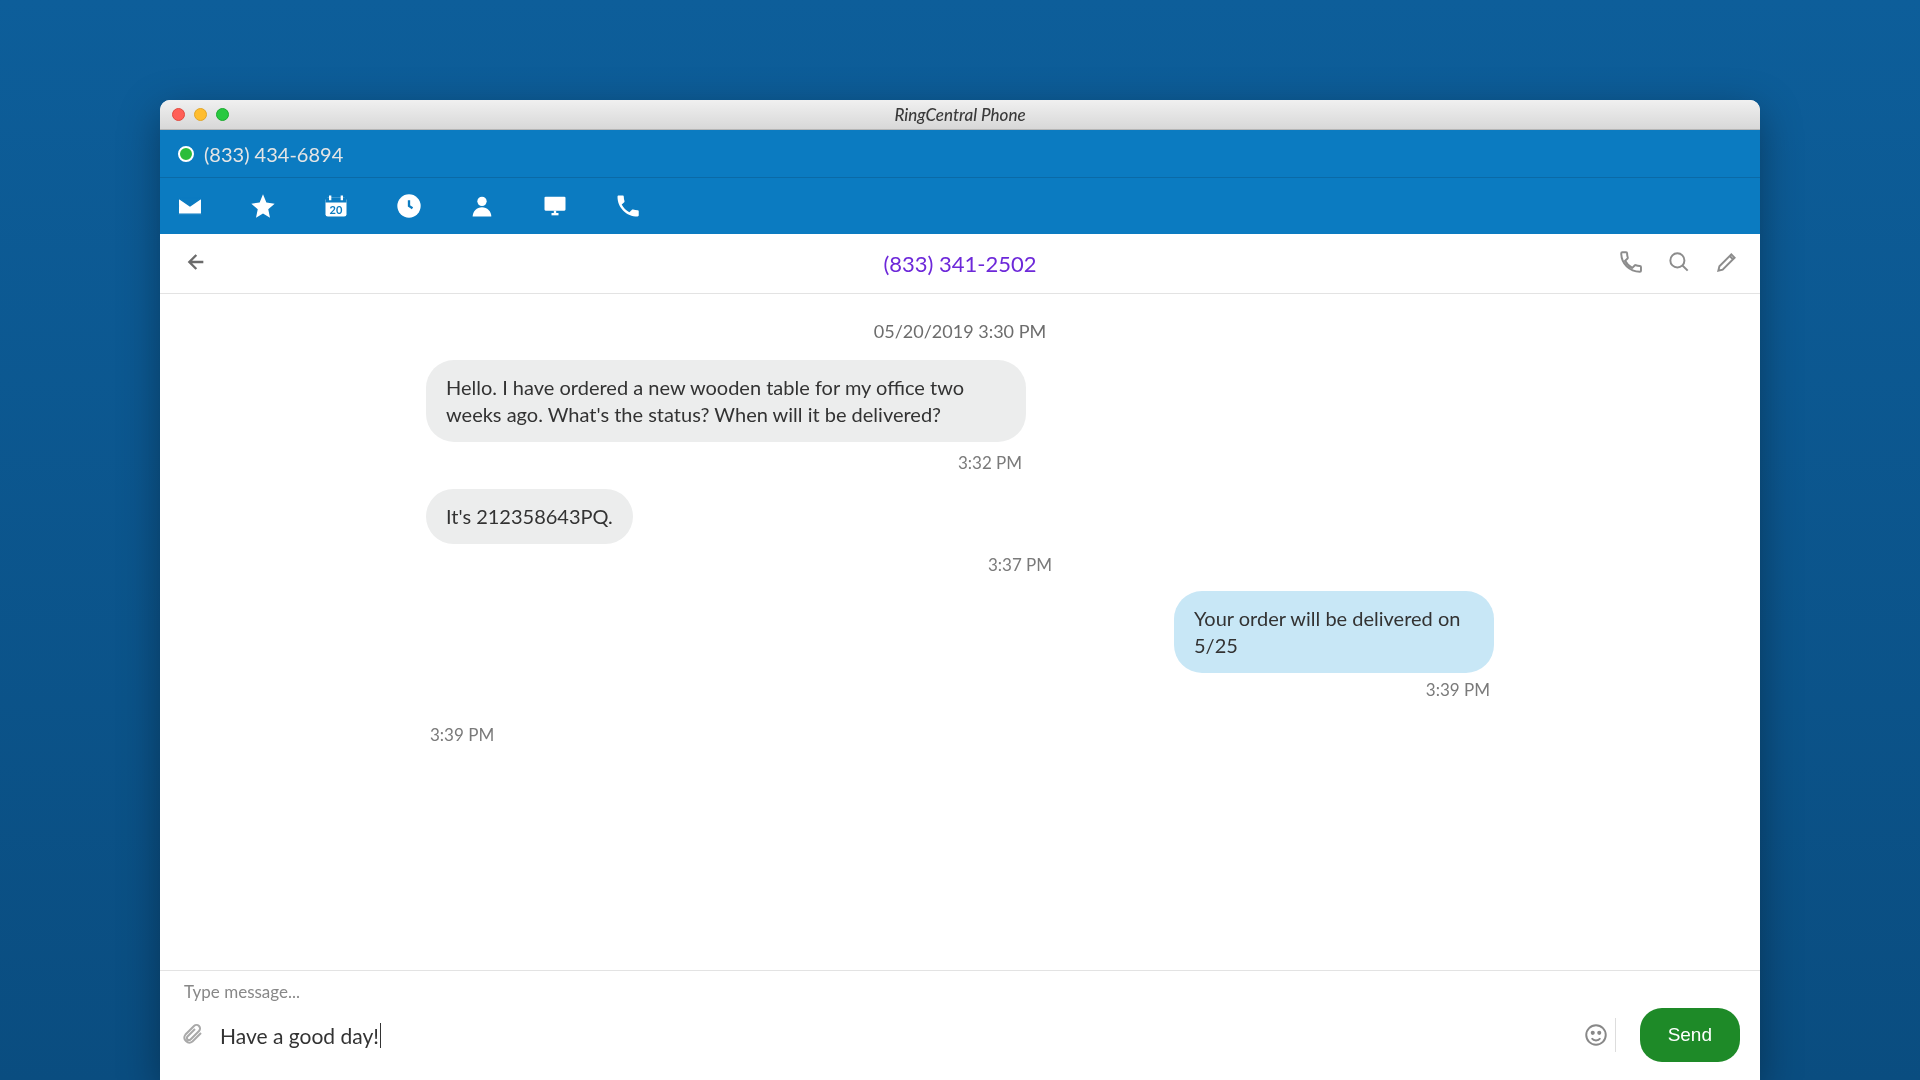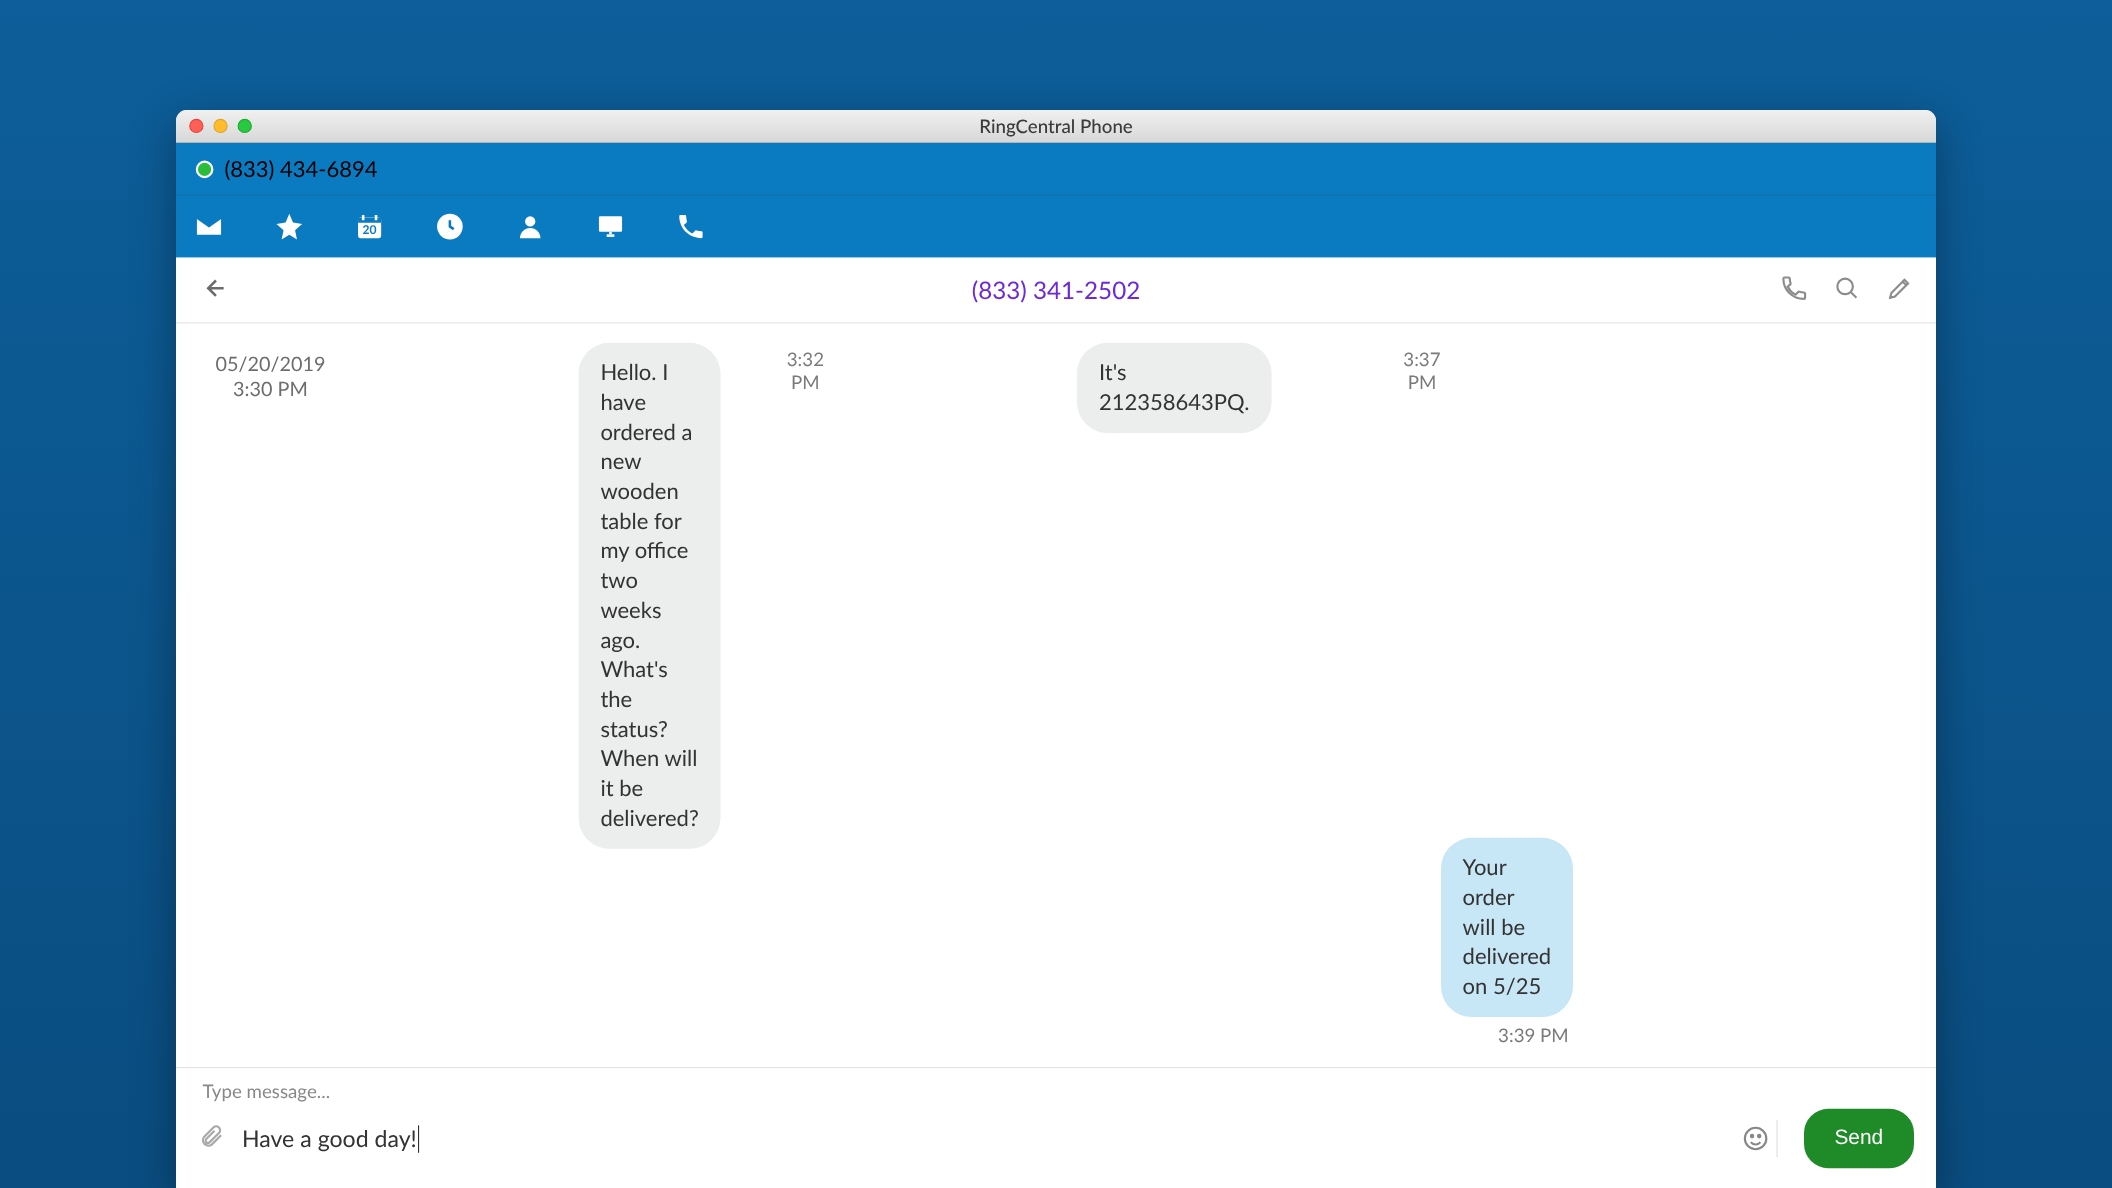"RingCentral Phone" .window-title { font-style: none -> italic }
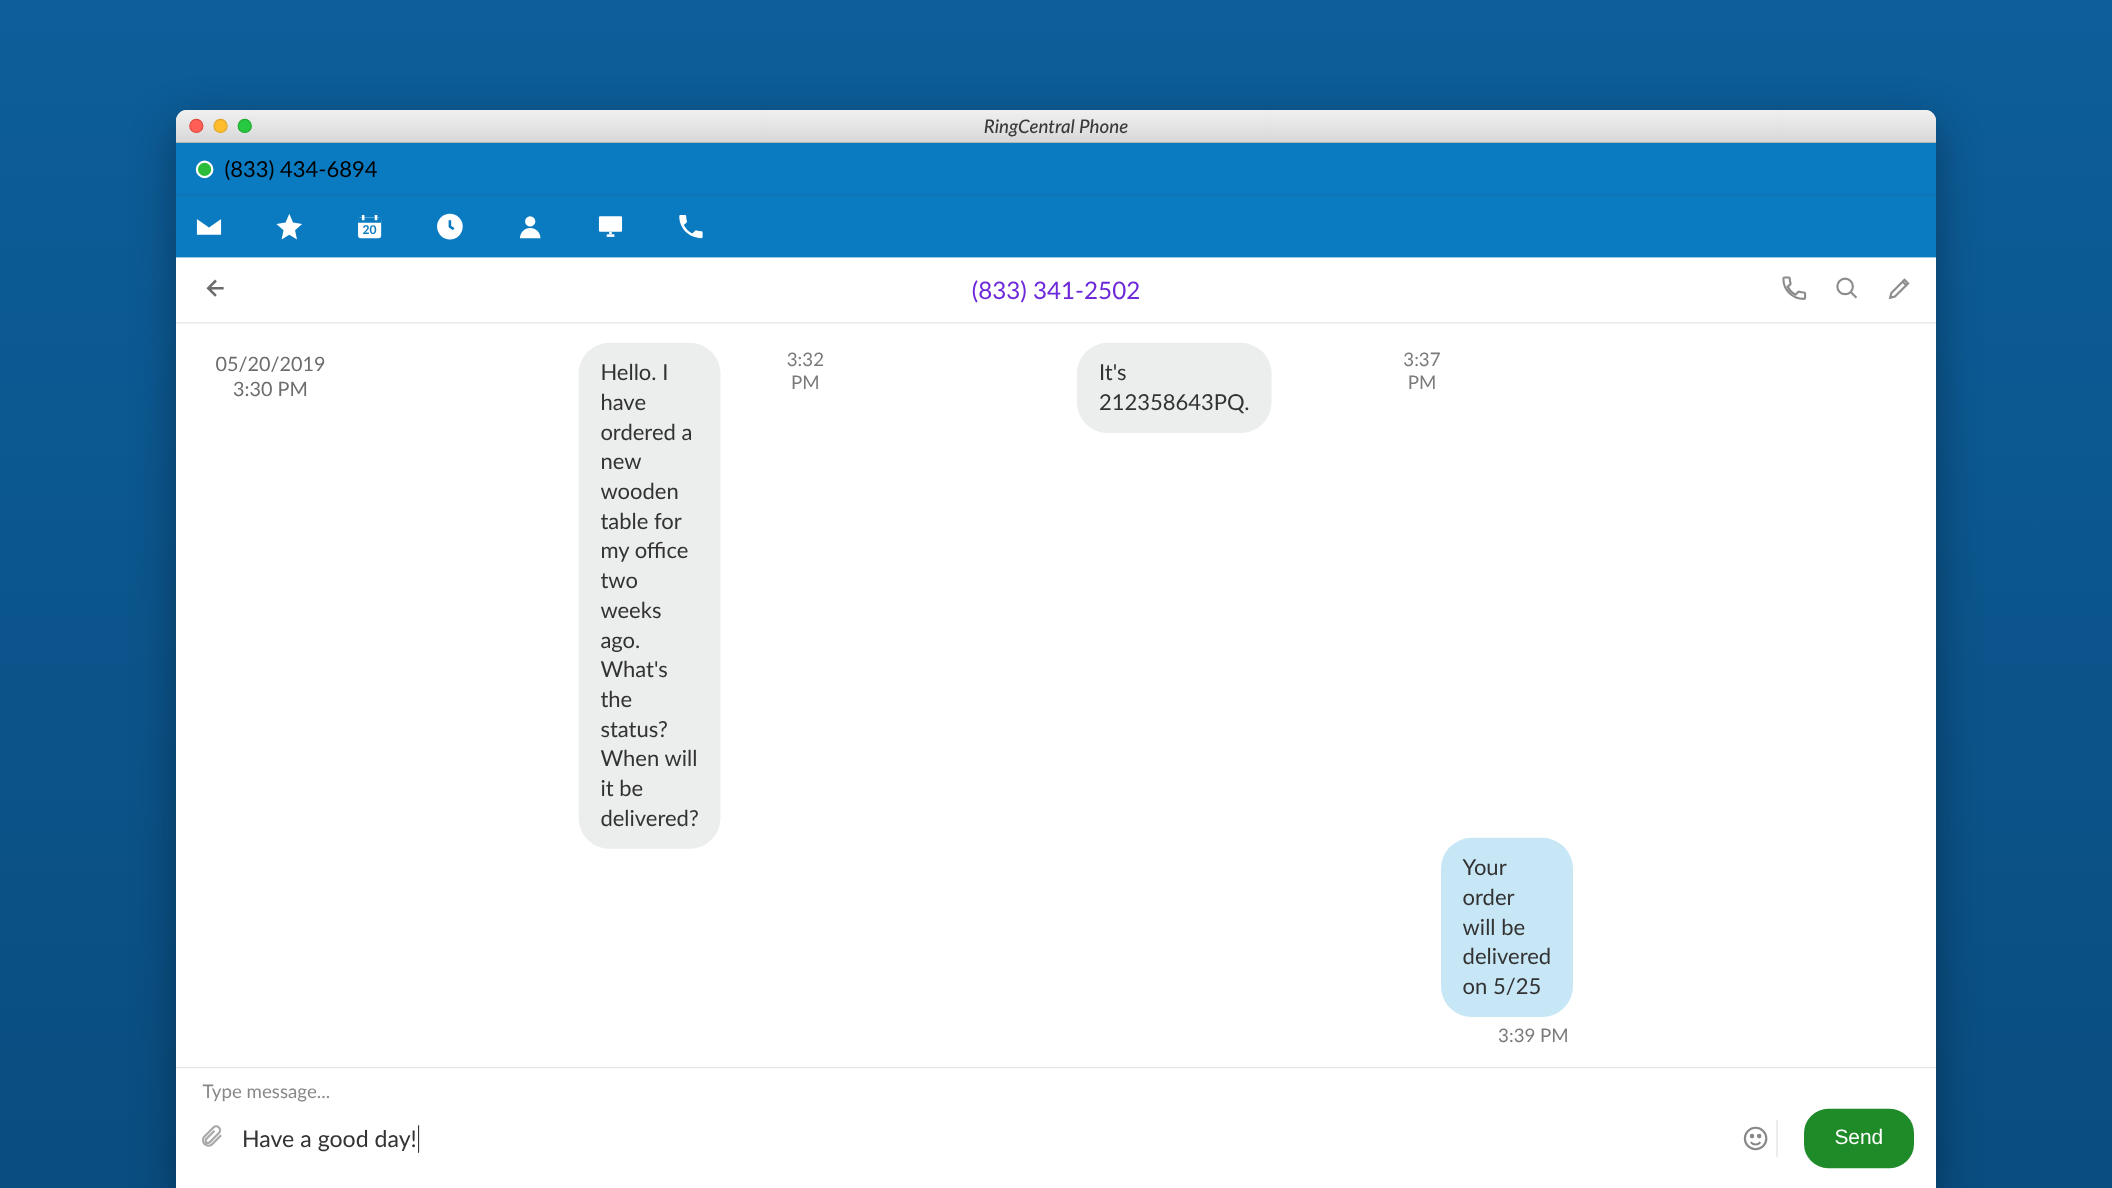"(833) 434-6894" .status-bar { color: #000000 -> #e5e5e5 }
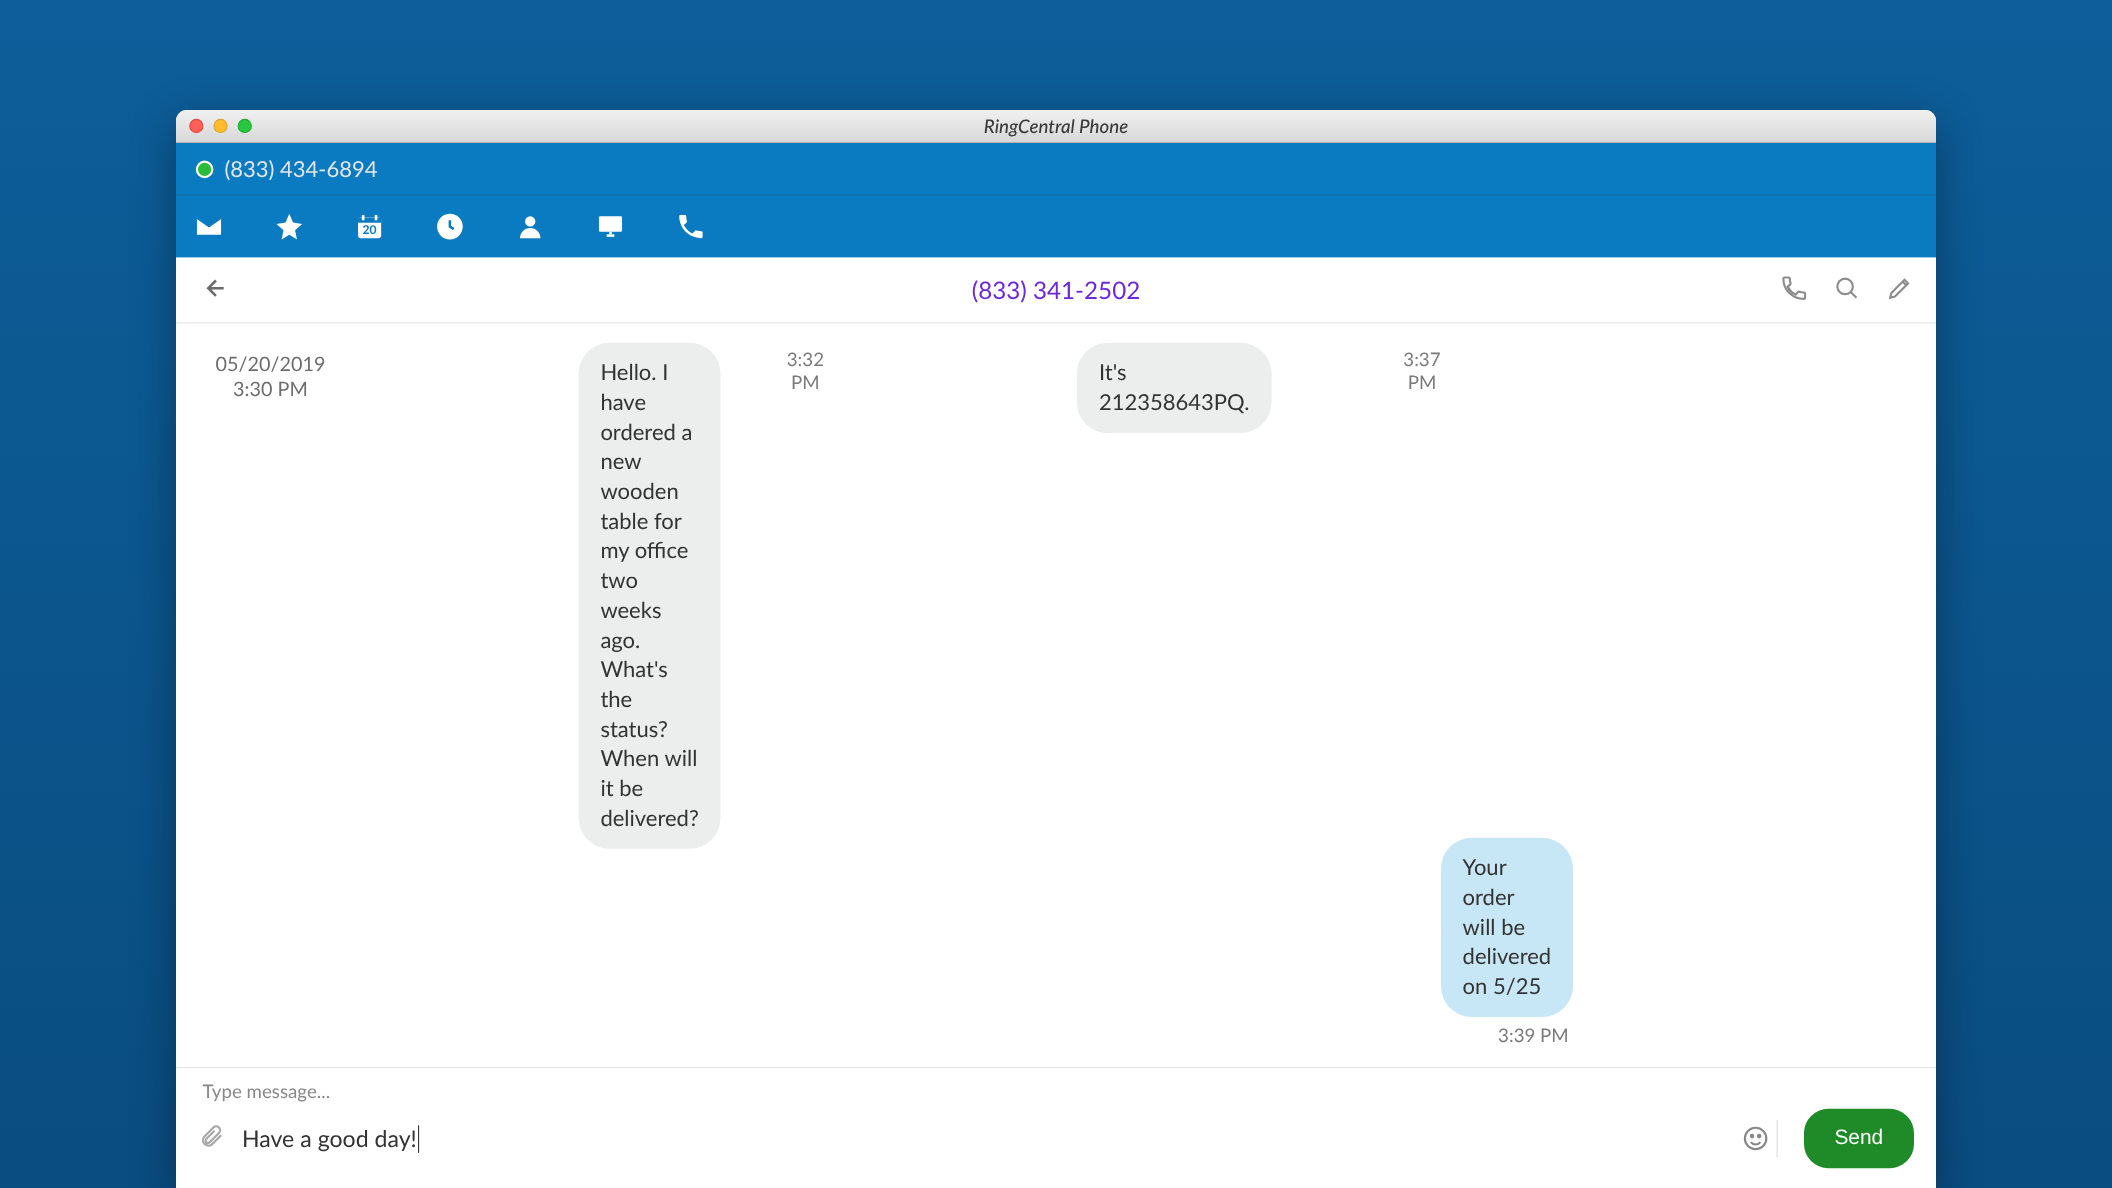"05/20/2019 3:30 PM" .messages { flex-direction: row -> column }
